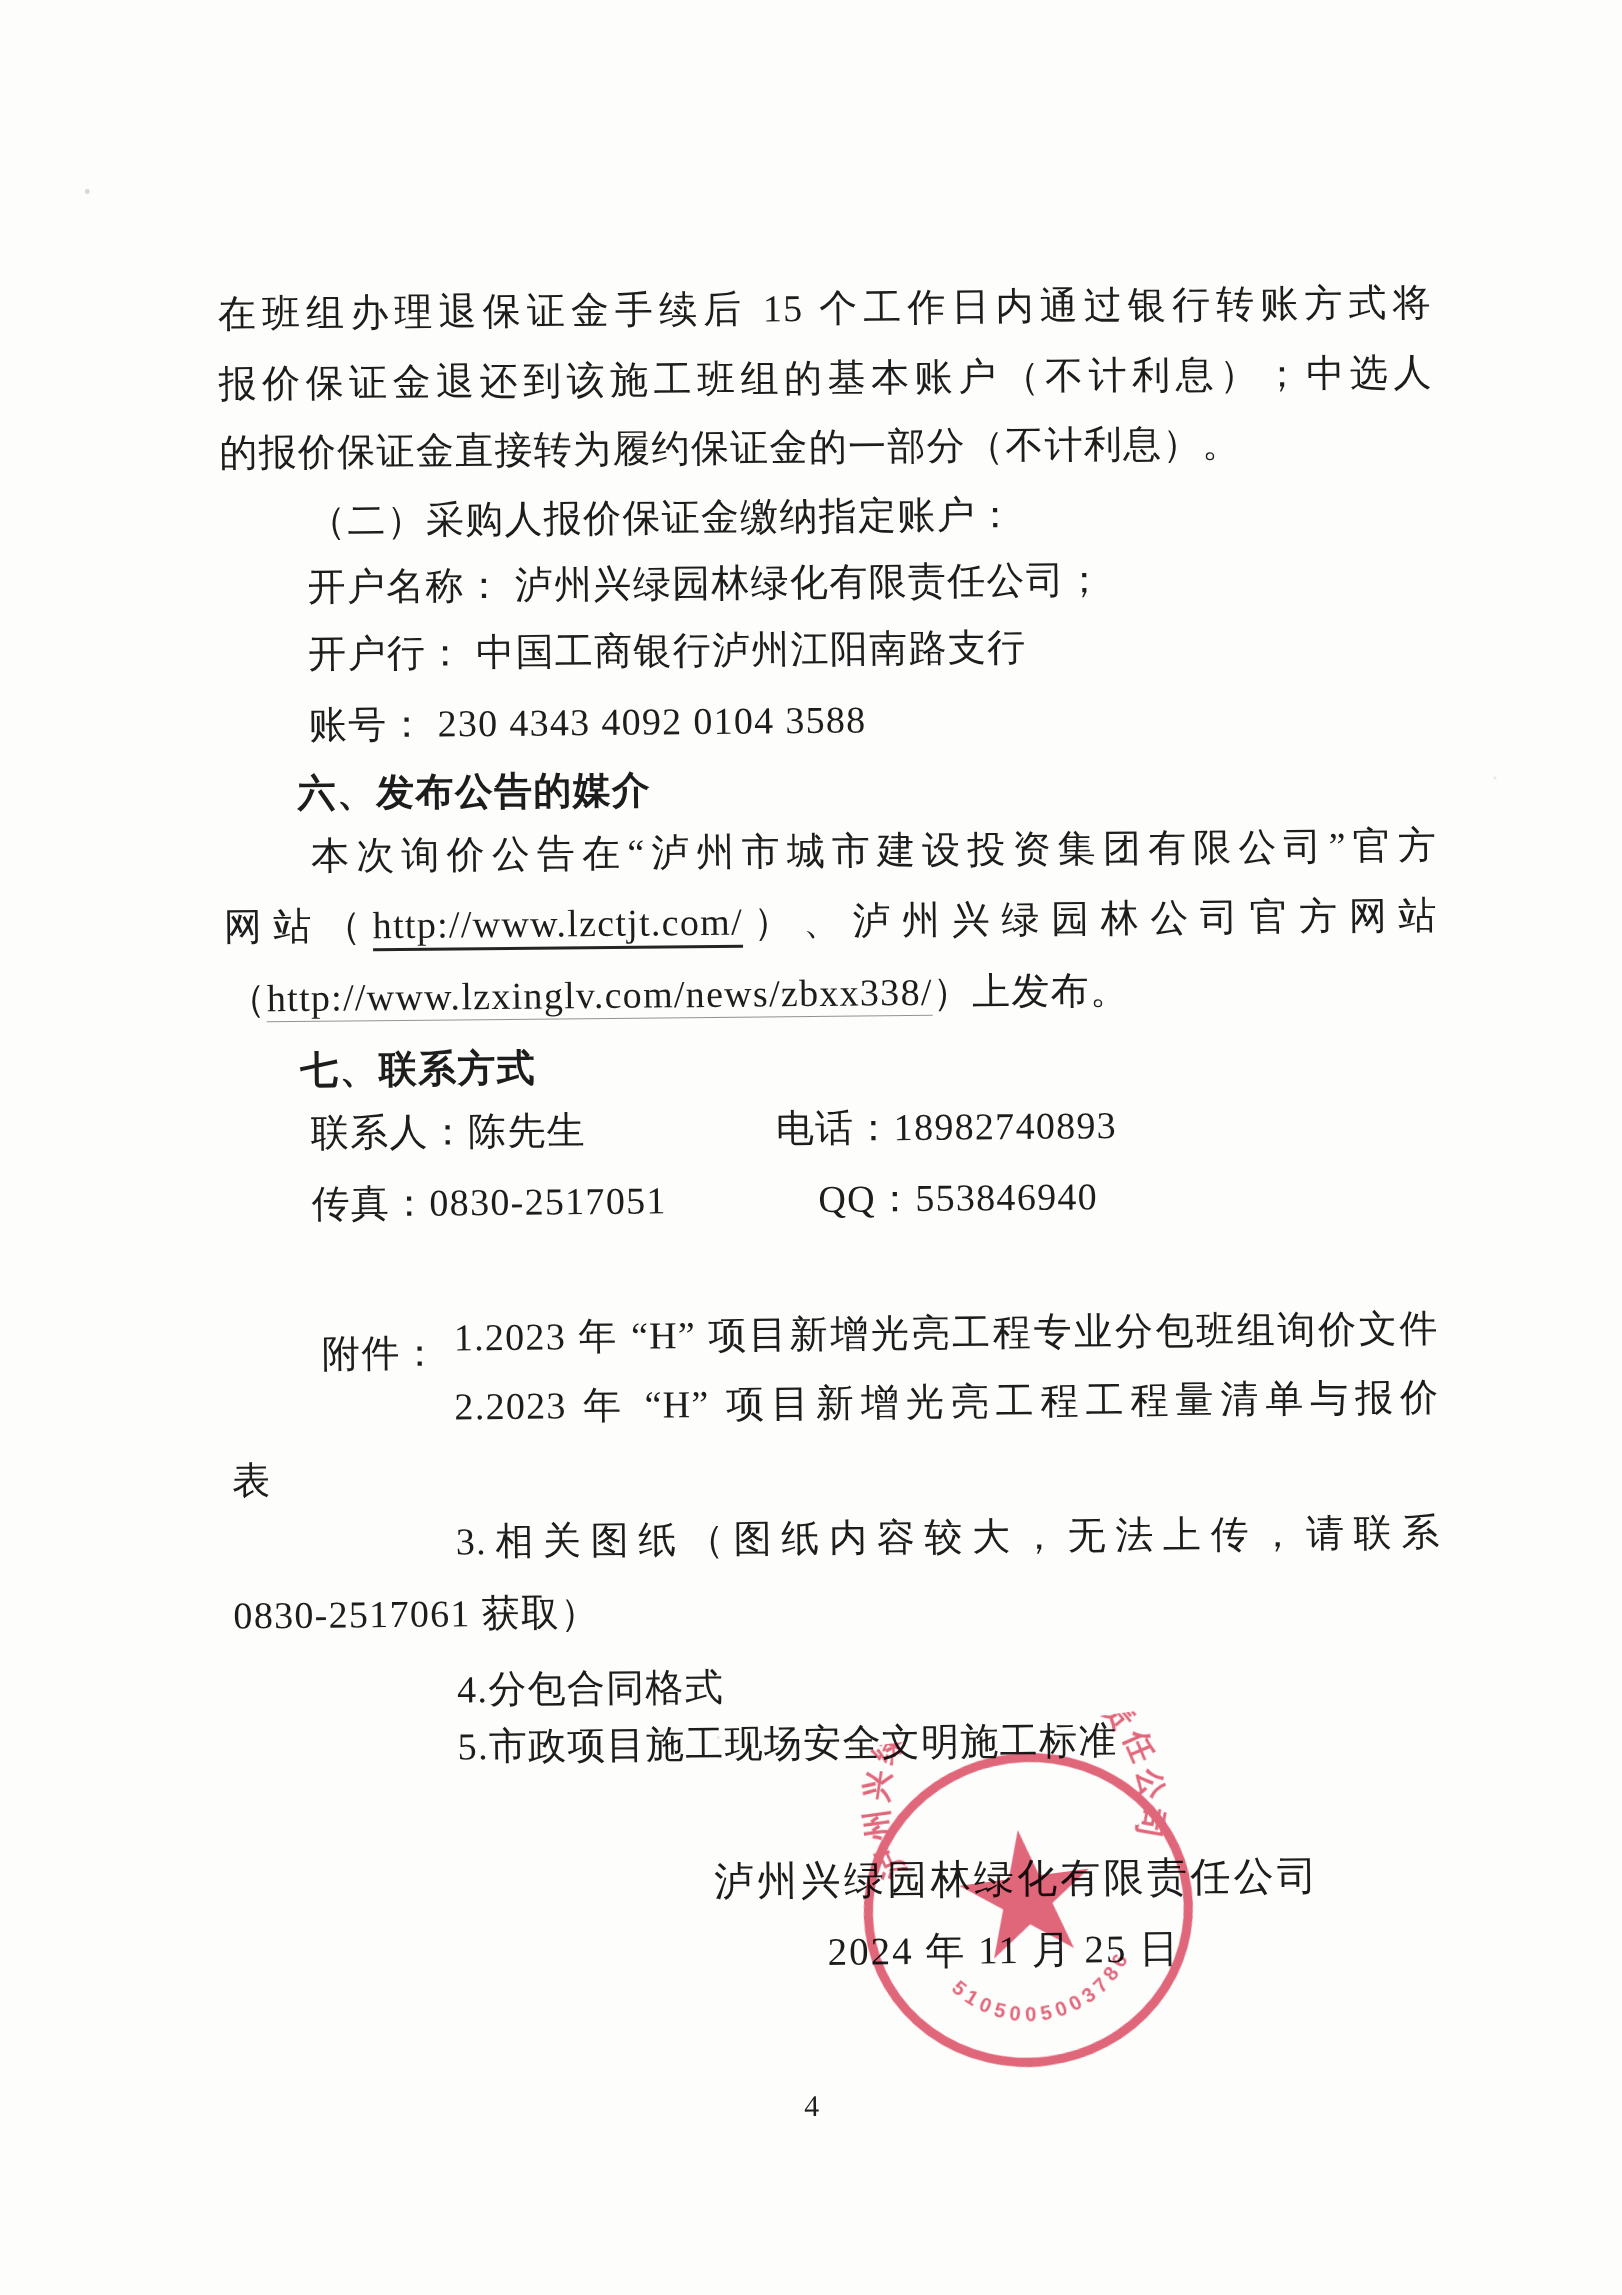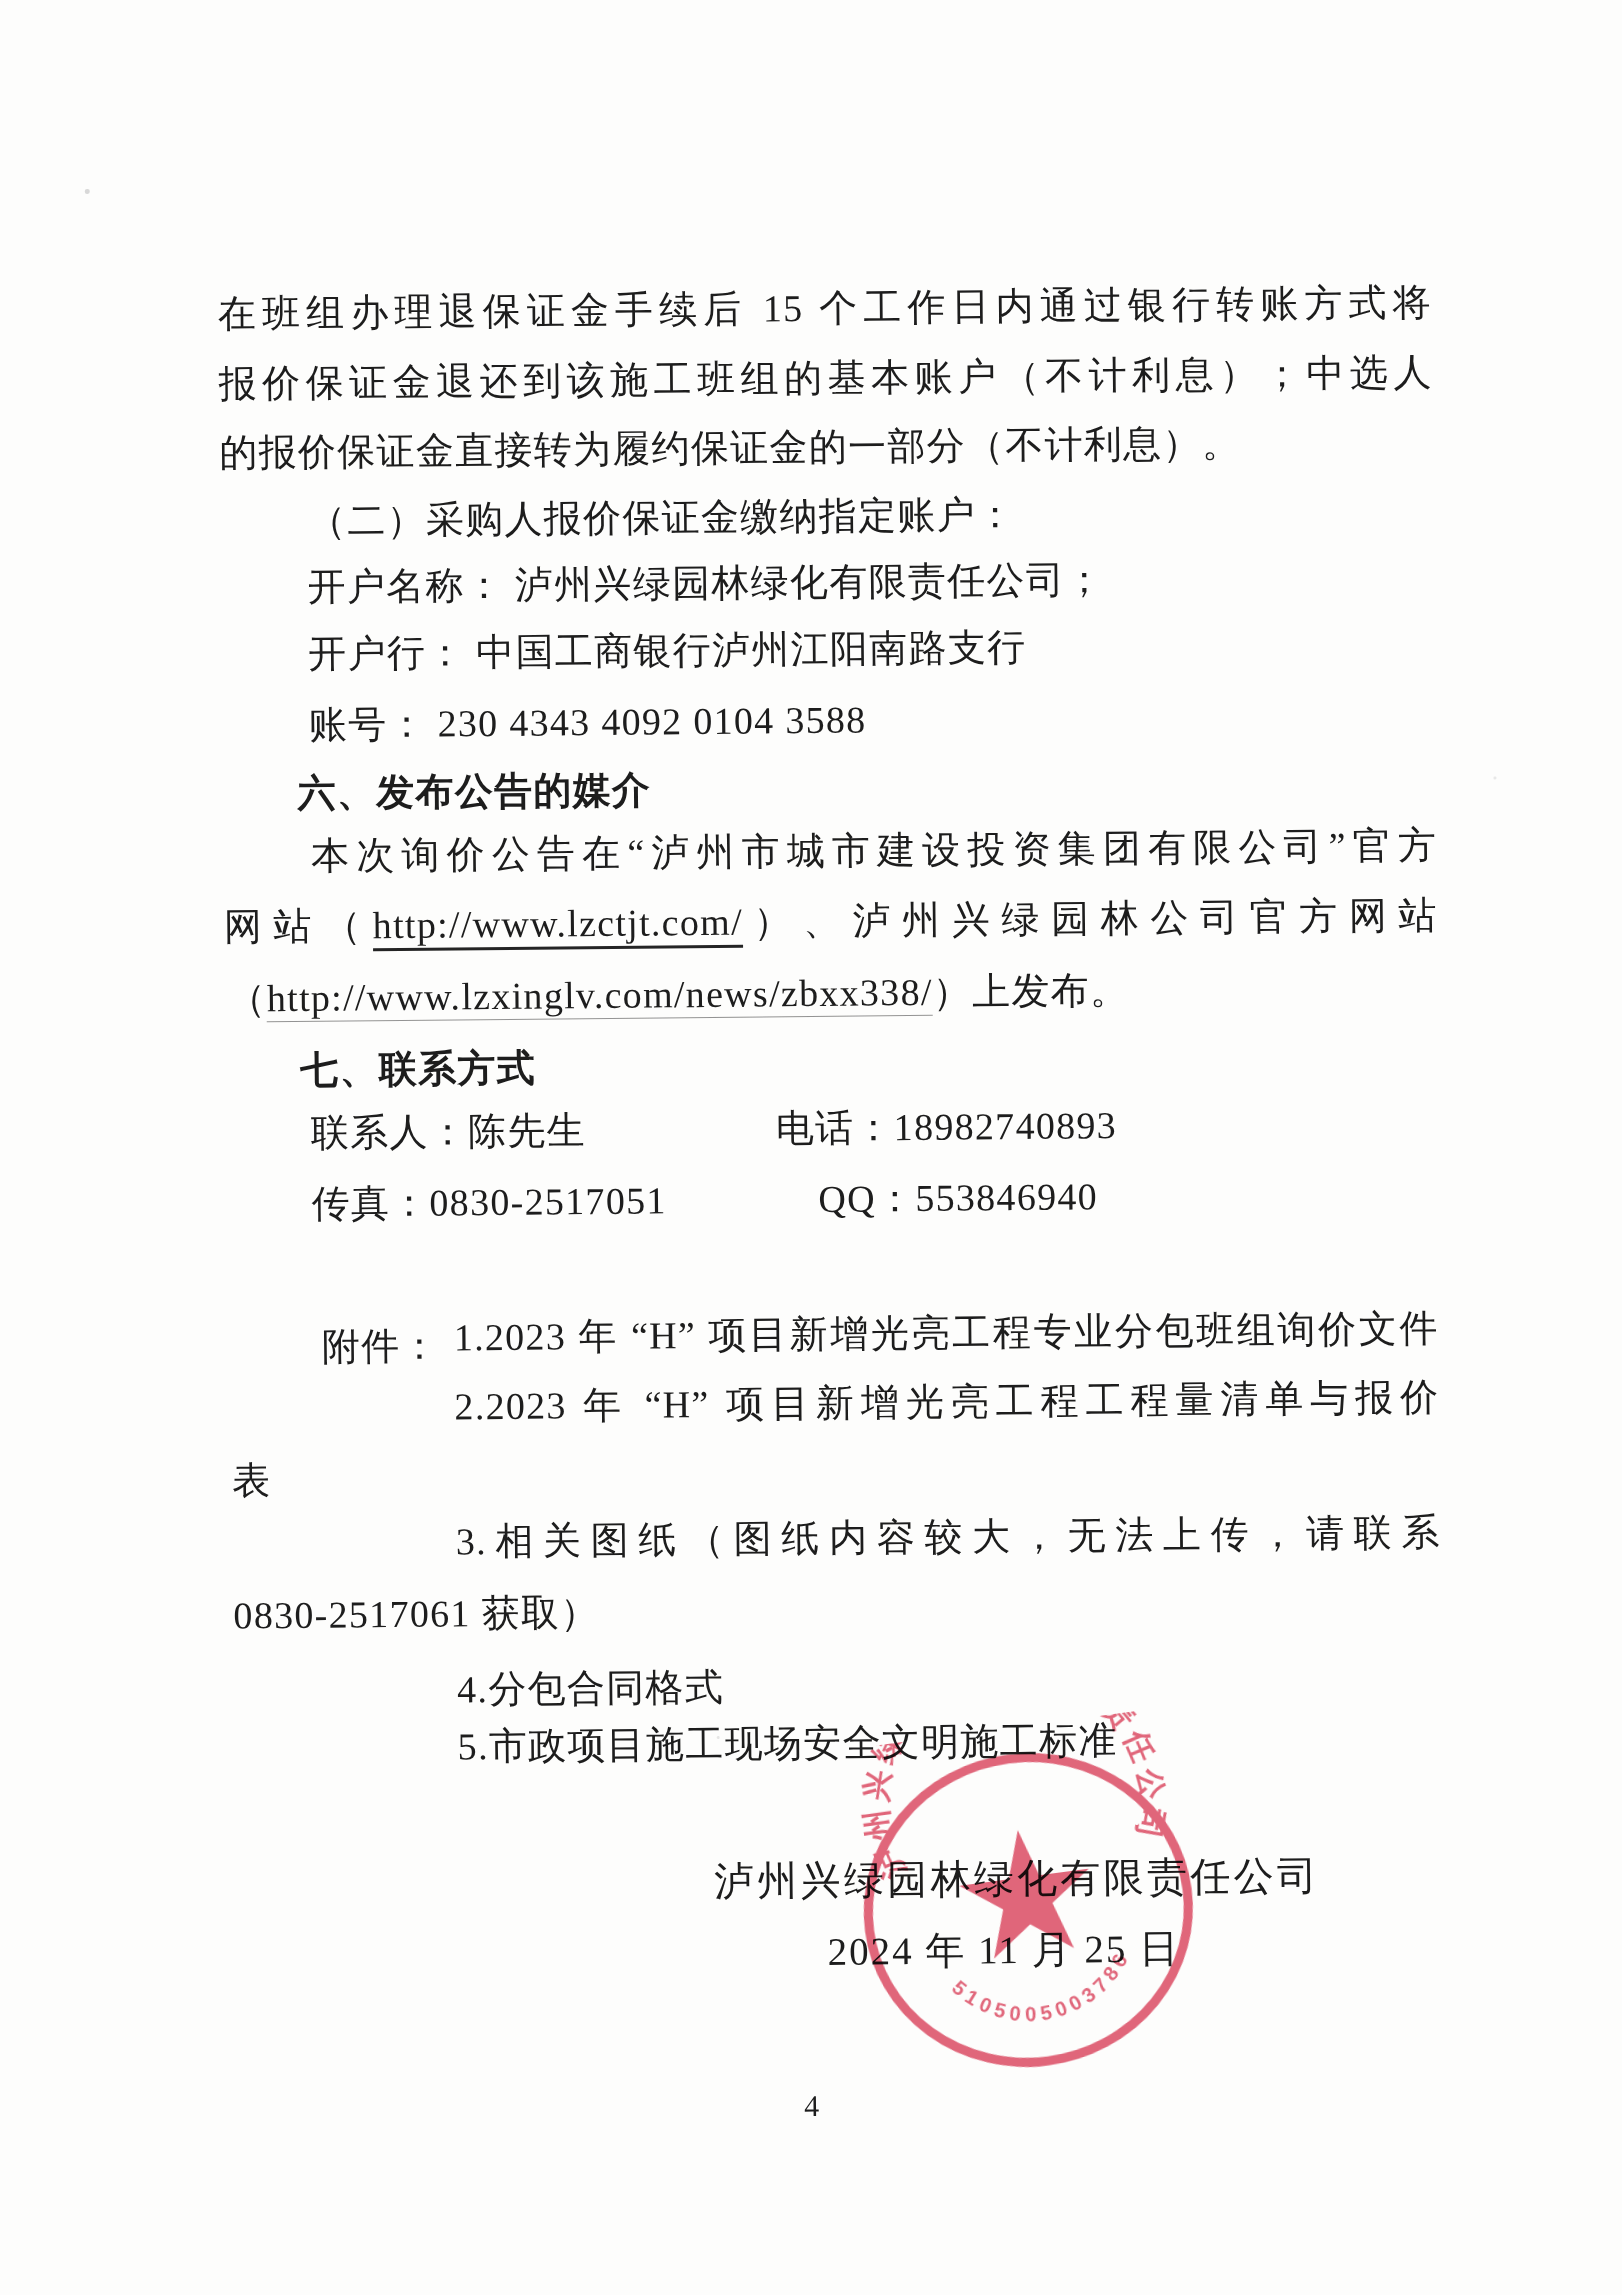"附件：" .att-label { top: 8px -> 15px }
